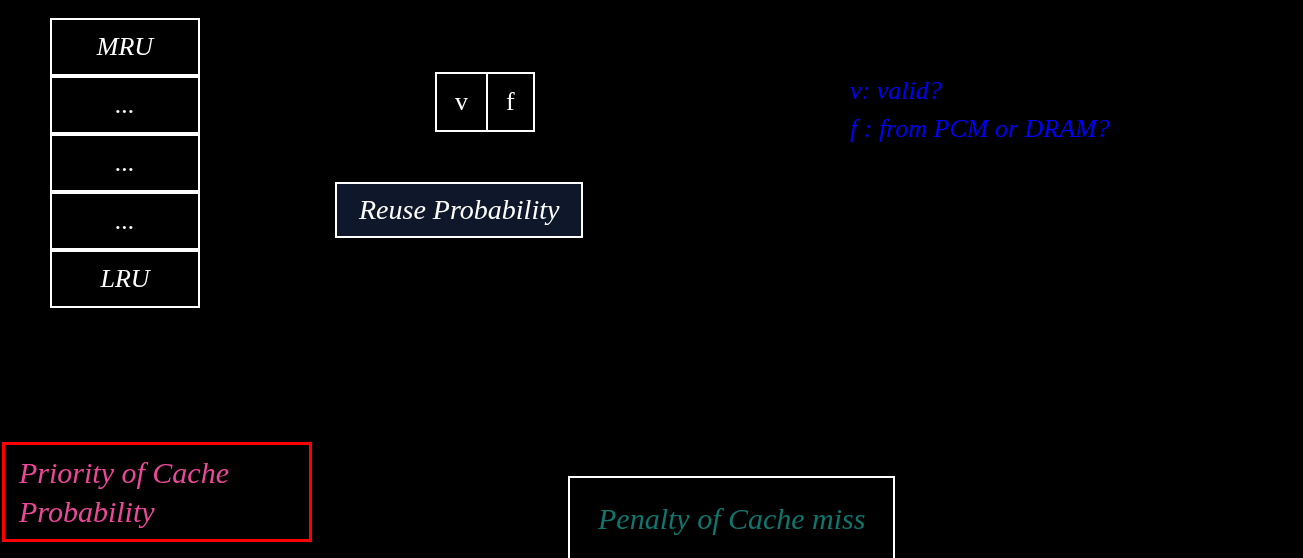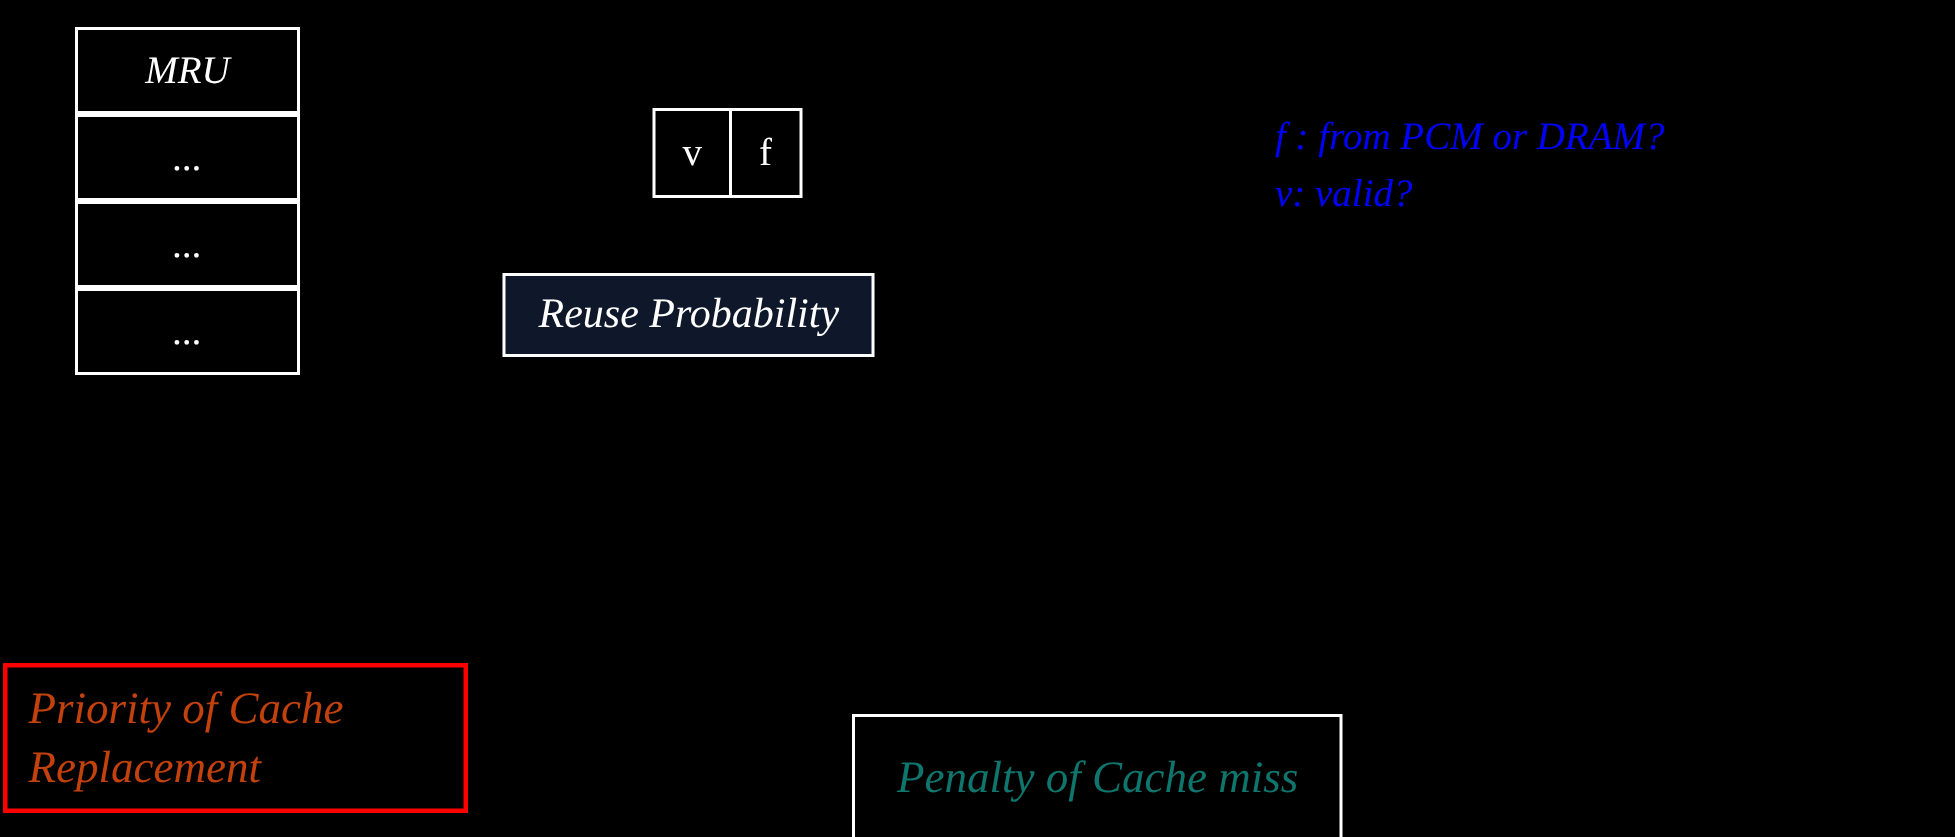"f : from PCM or" div { order: before "v: valid?" -> after "v: valid?" }
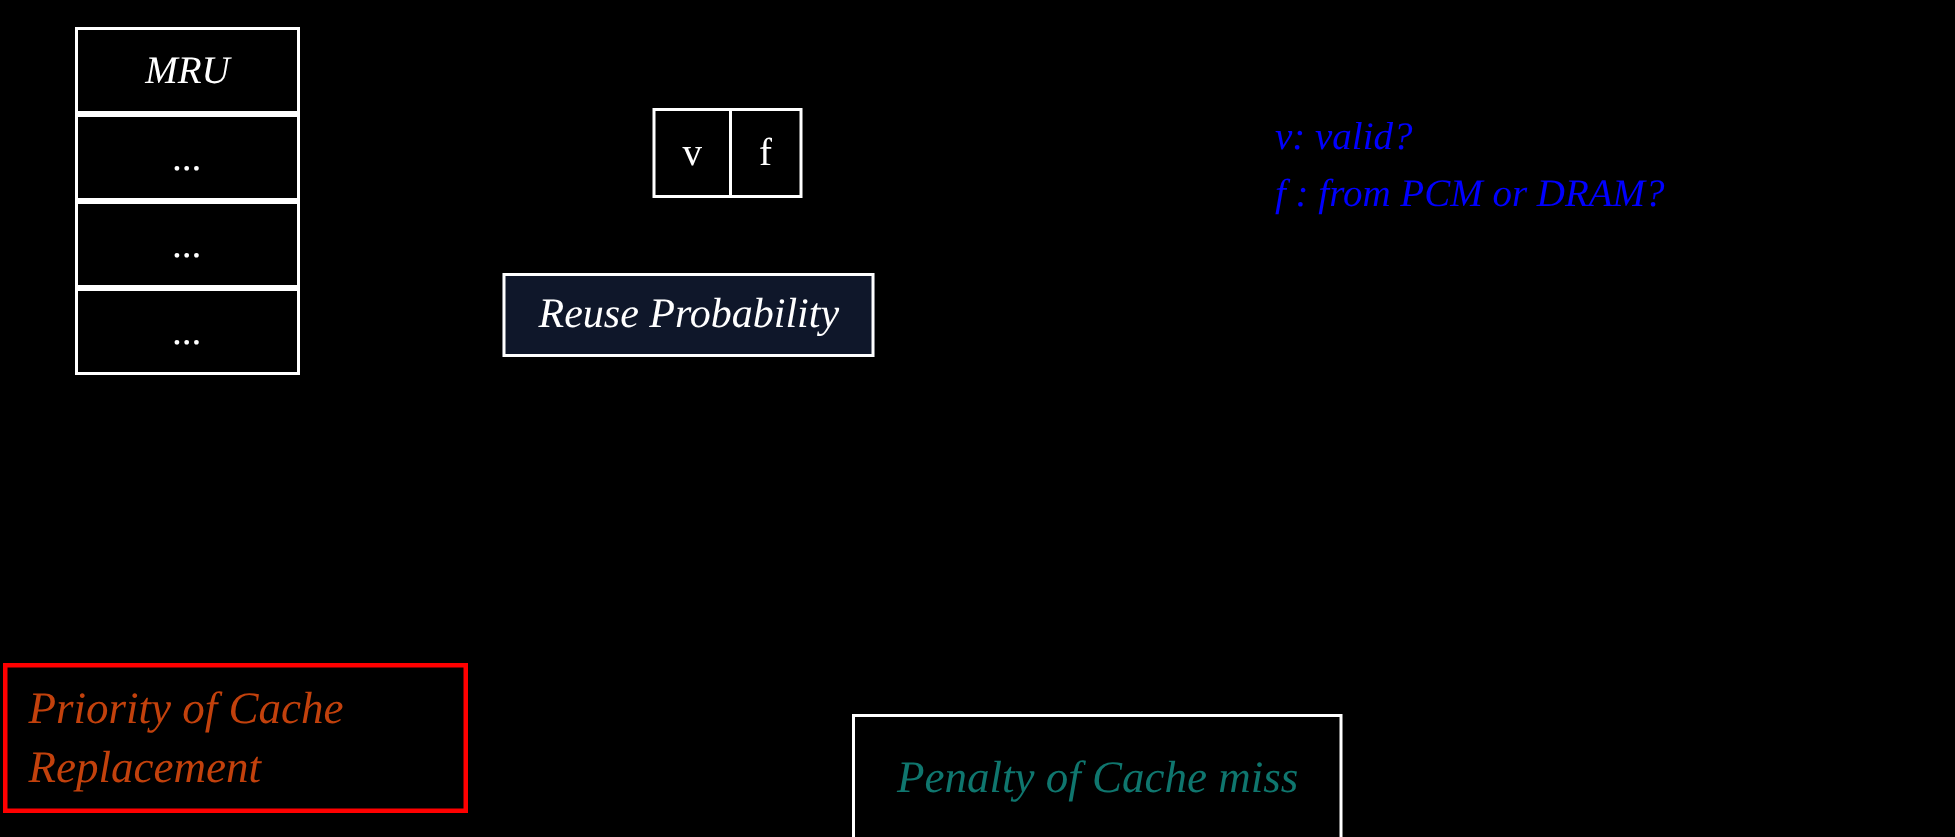"LRU" div.cache-cell { html: none -> <div>LRU</div> }
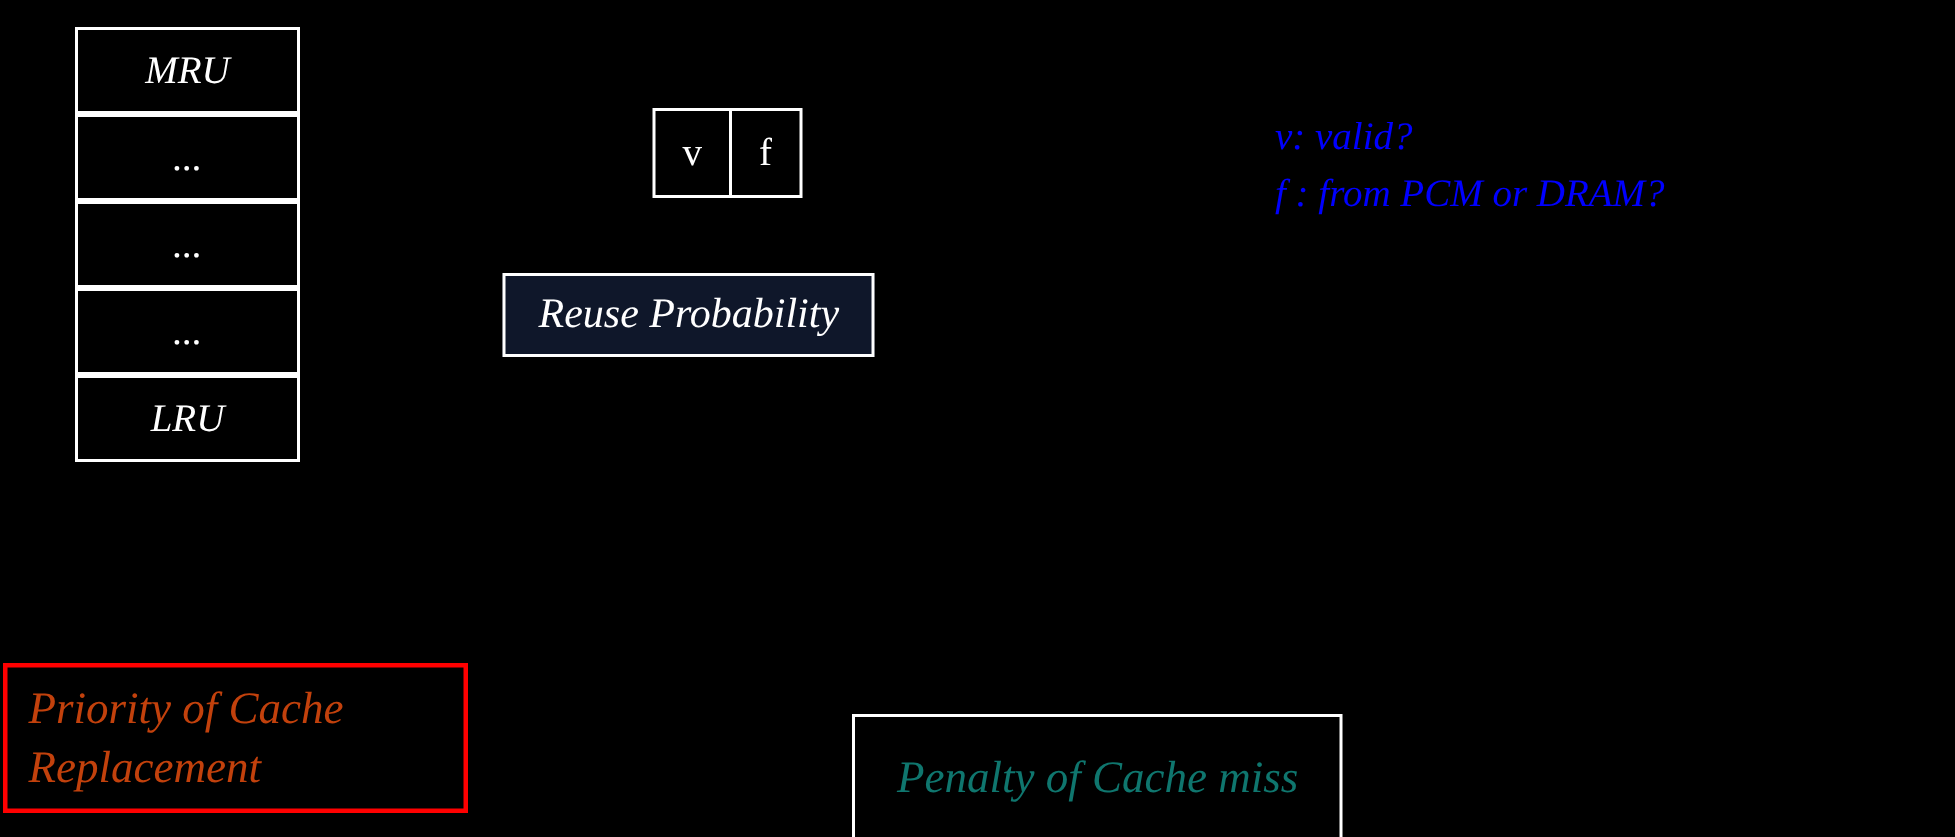"Priority of Cache" .priority-box { color: #c2410c -> #ec4899 }
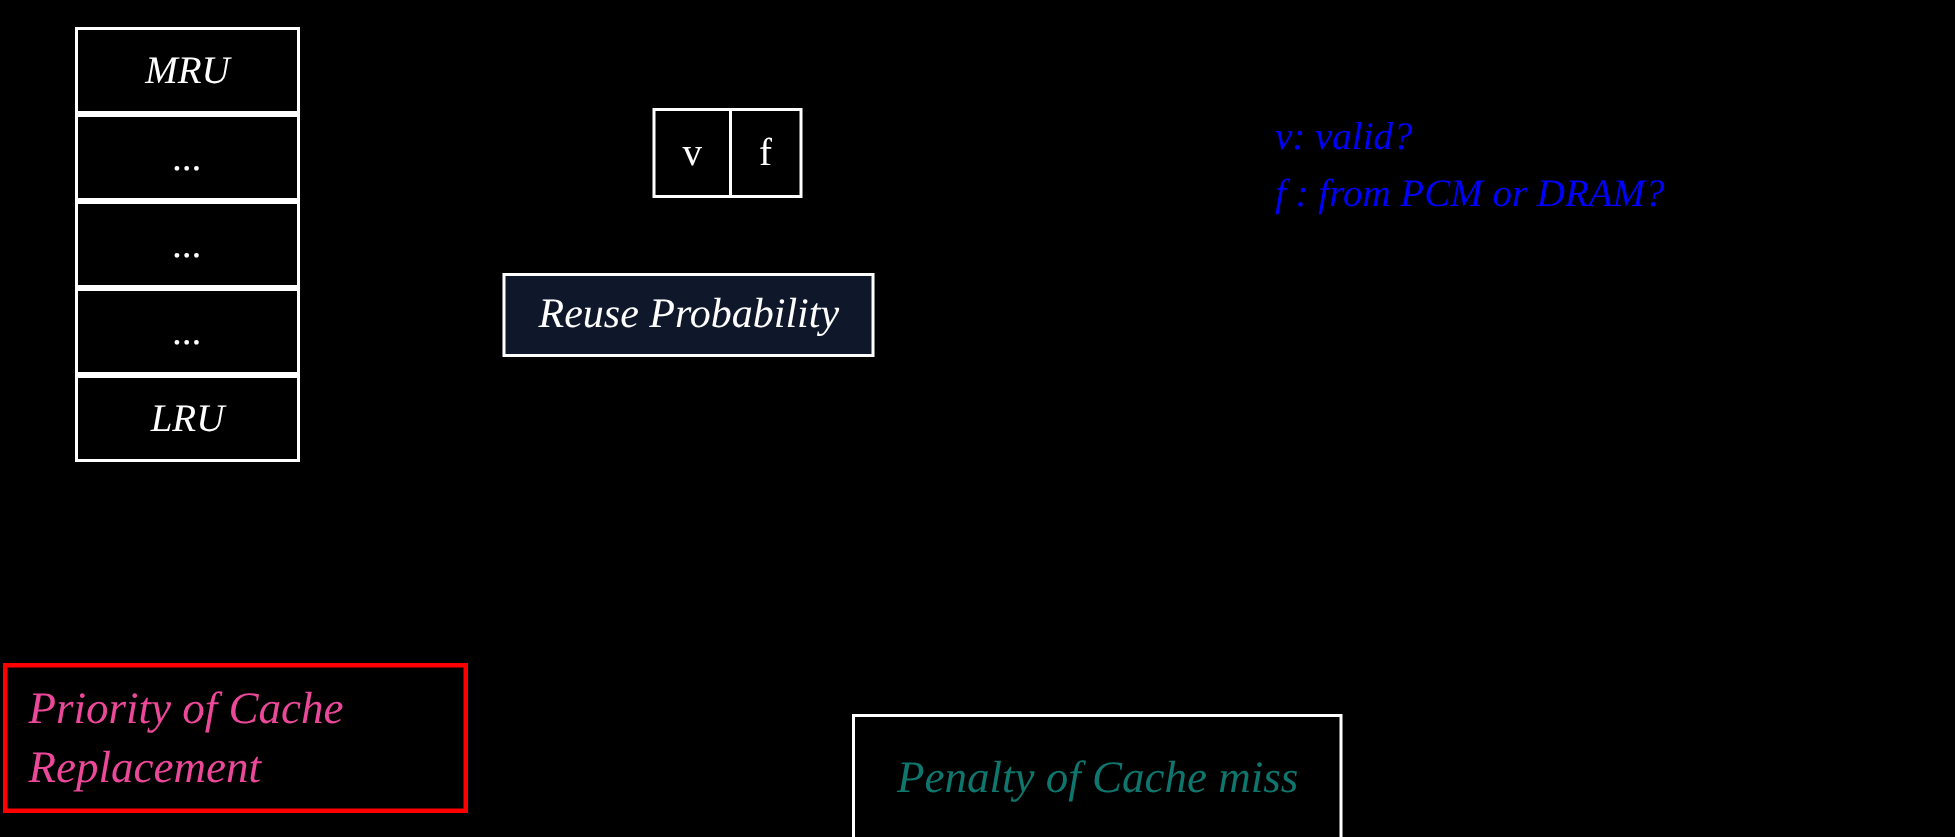"Replacement" span { text: Replacement -> Probability }
